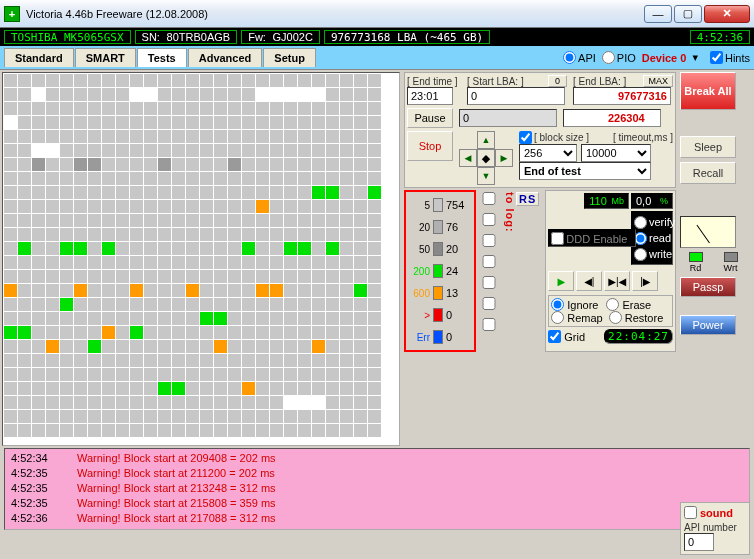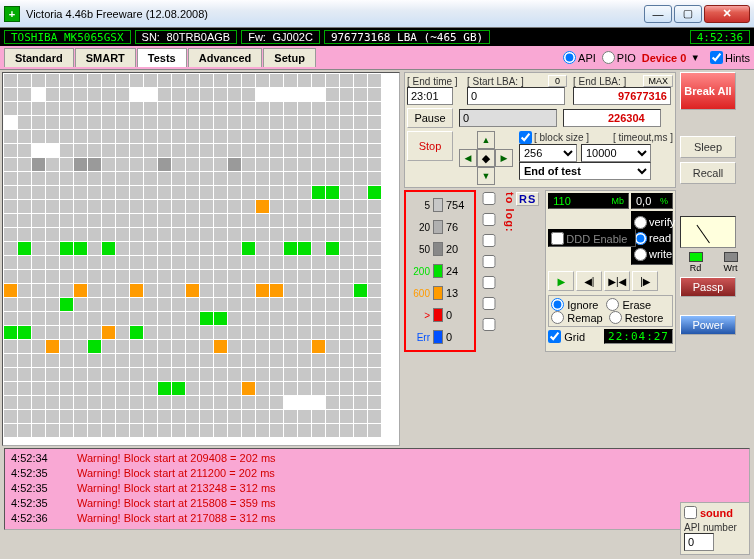"Standard" .topstrip { background: #f9a8d4 -> #7dd3fc }
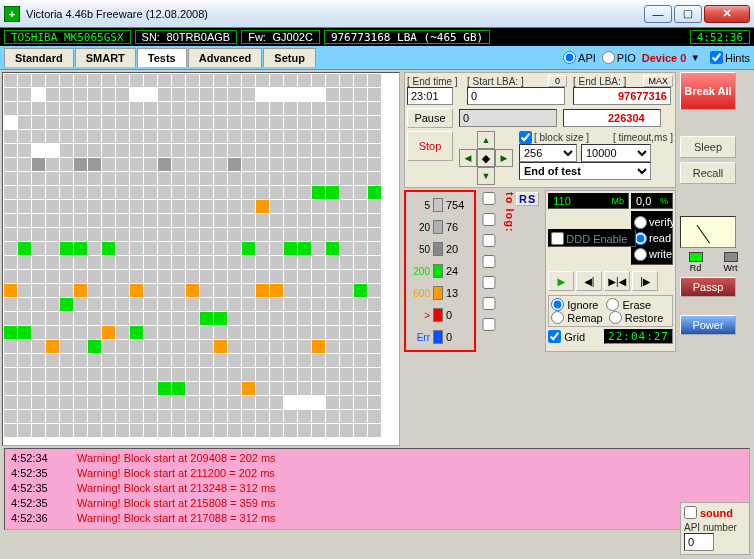"110" div.blackbox { margin-left: none -> 36px }
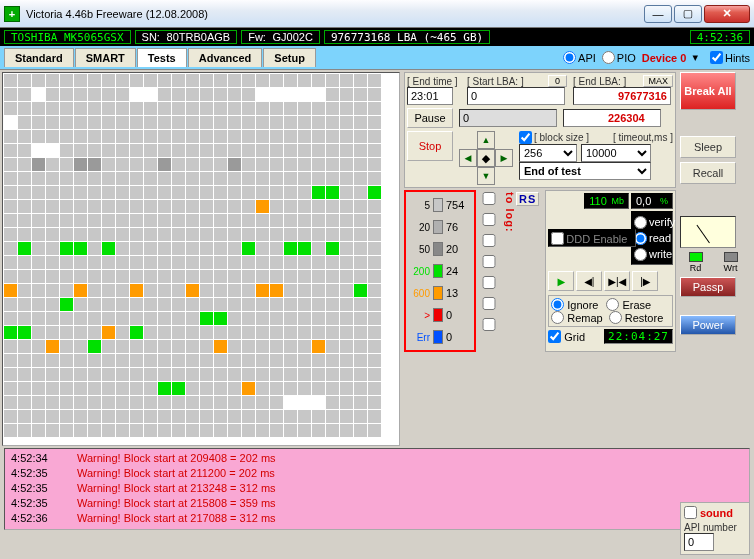"22:04:27" span.seg { border-radius: none -> 6px }
